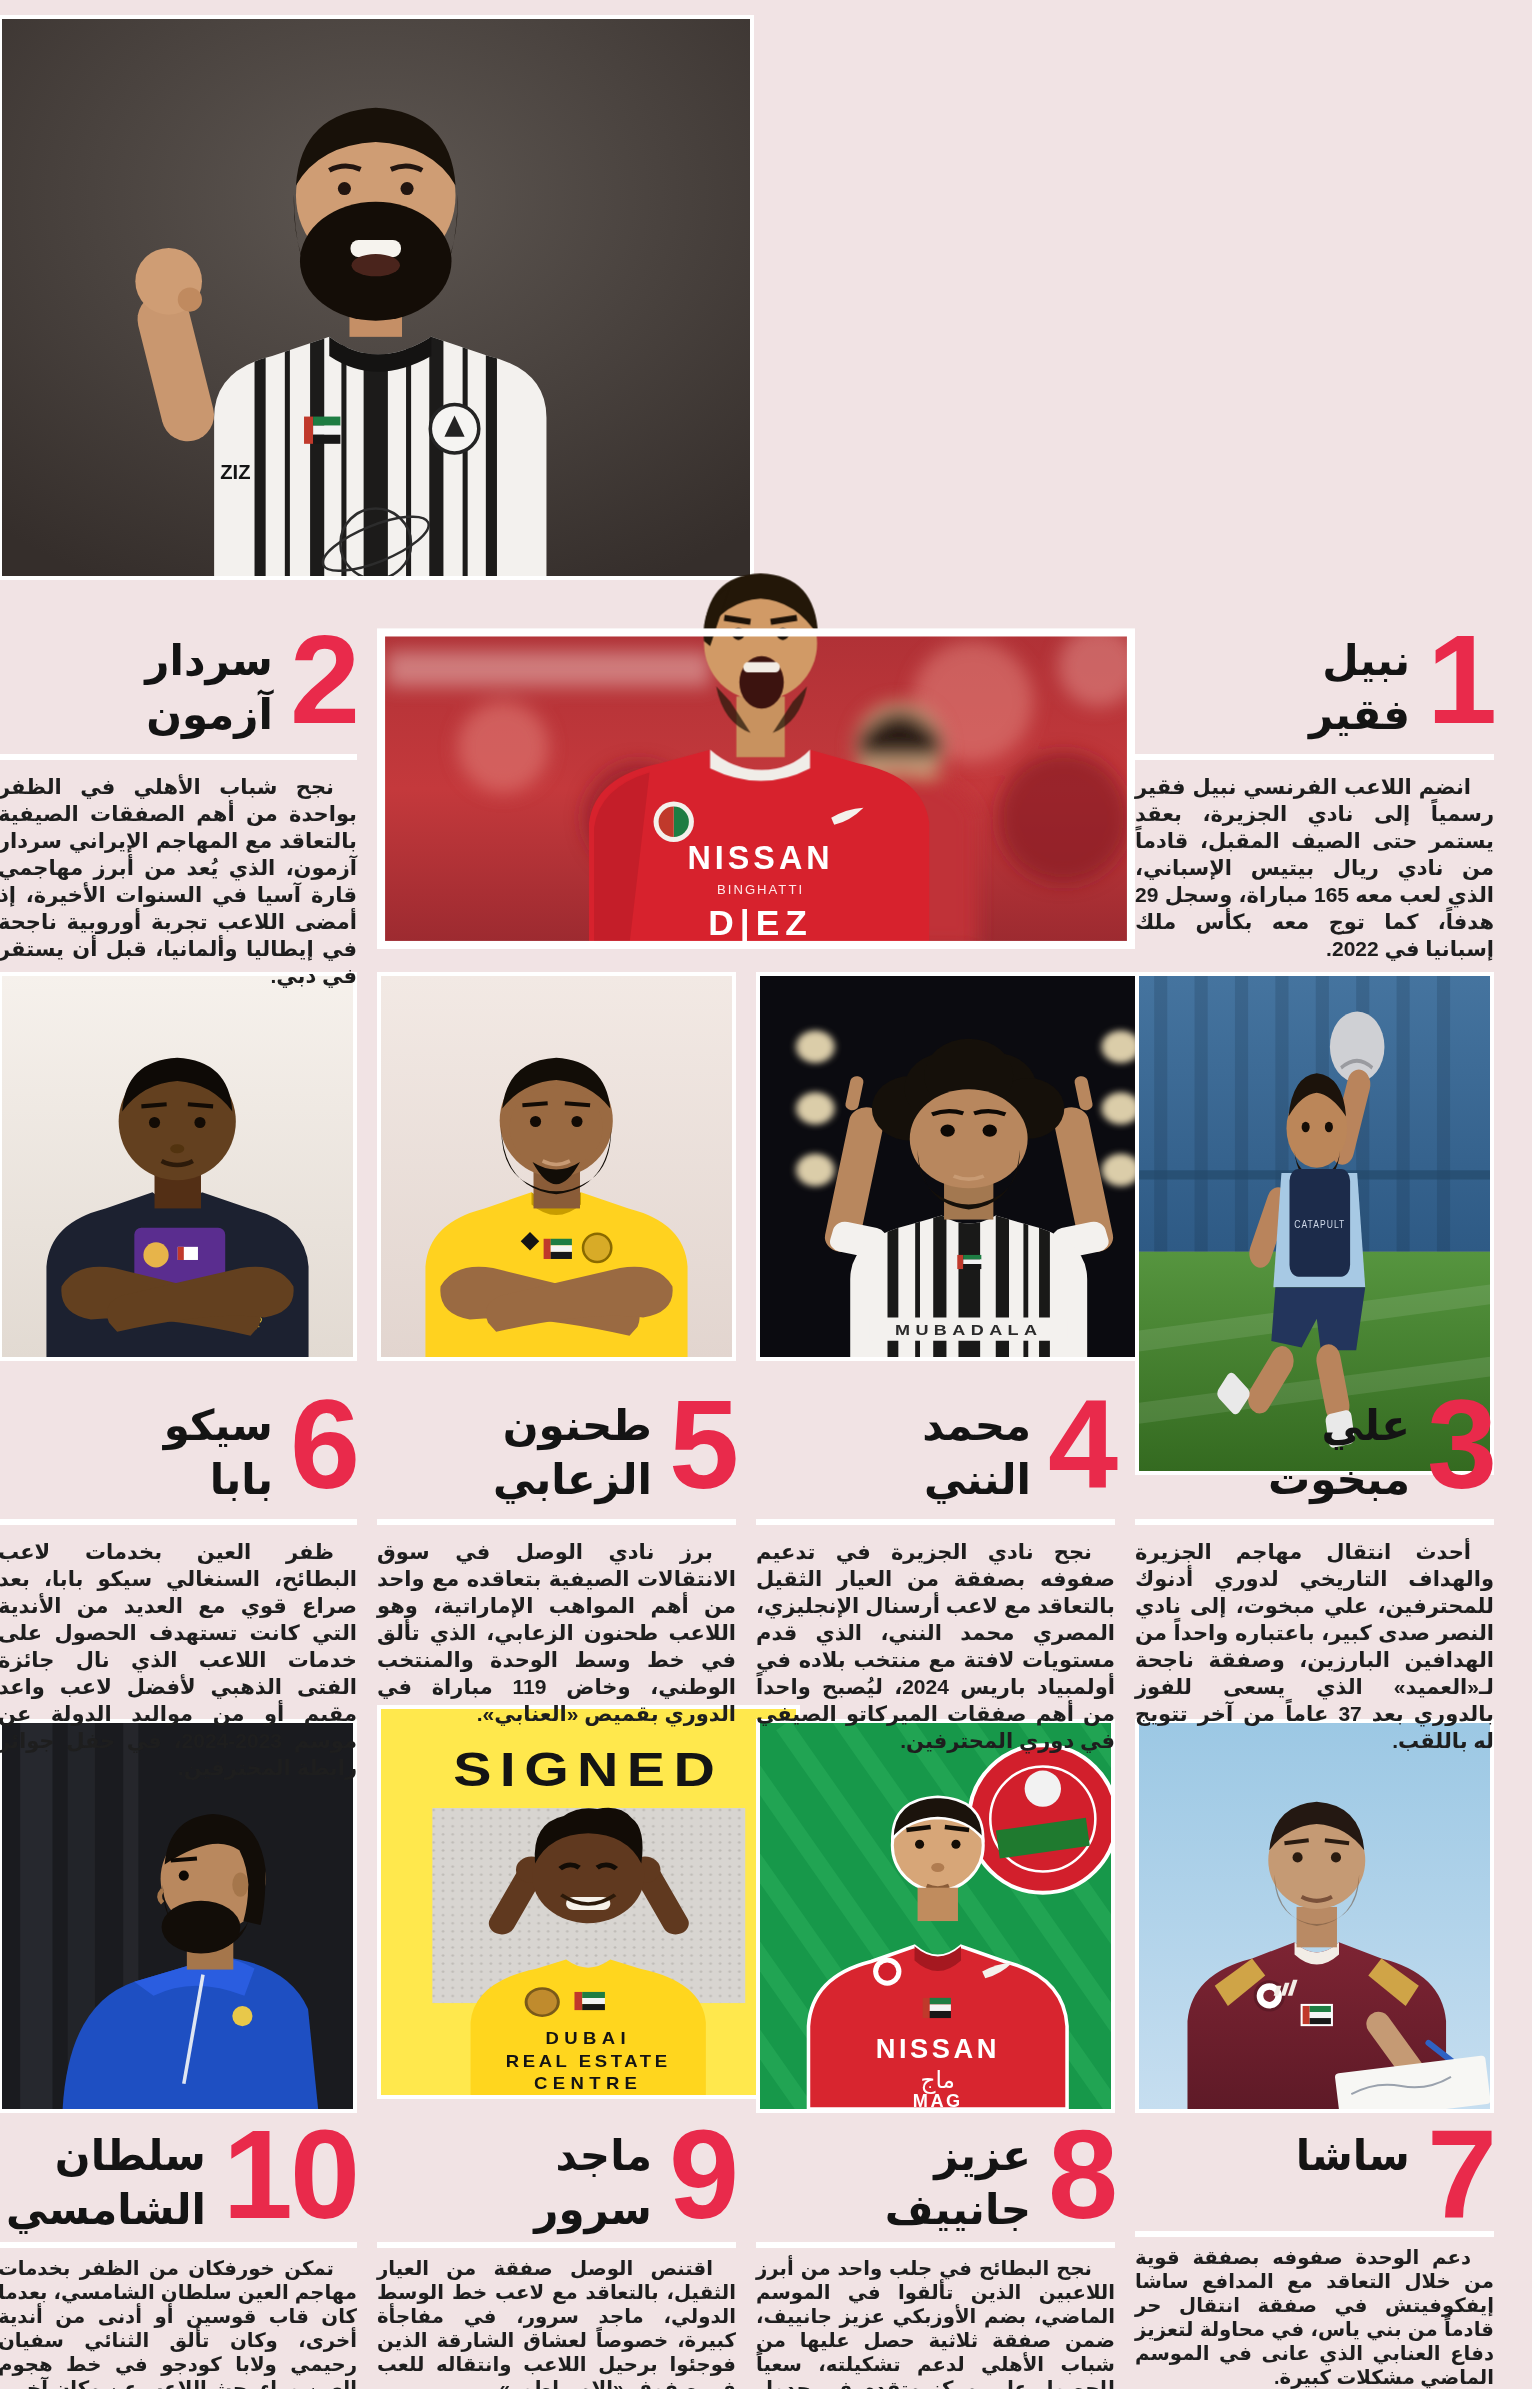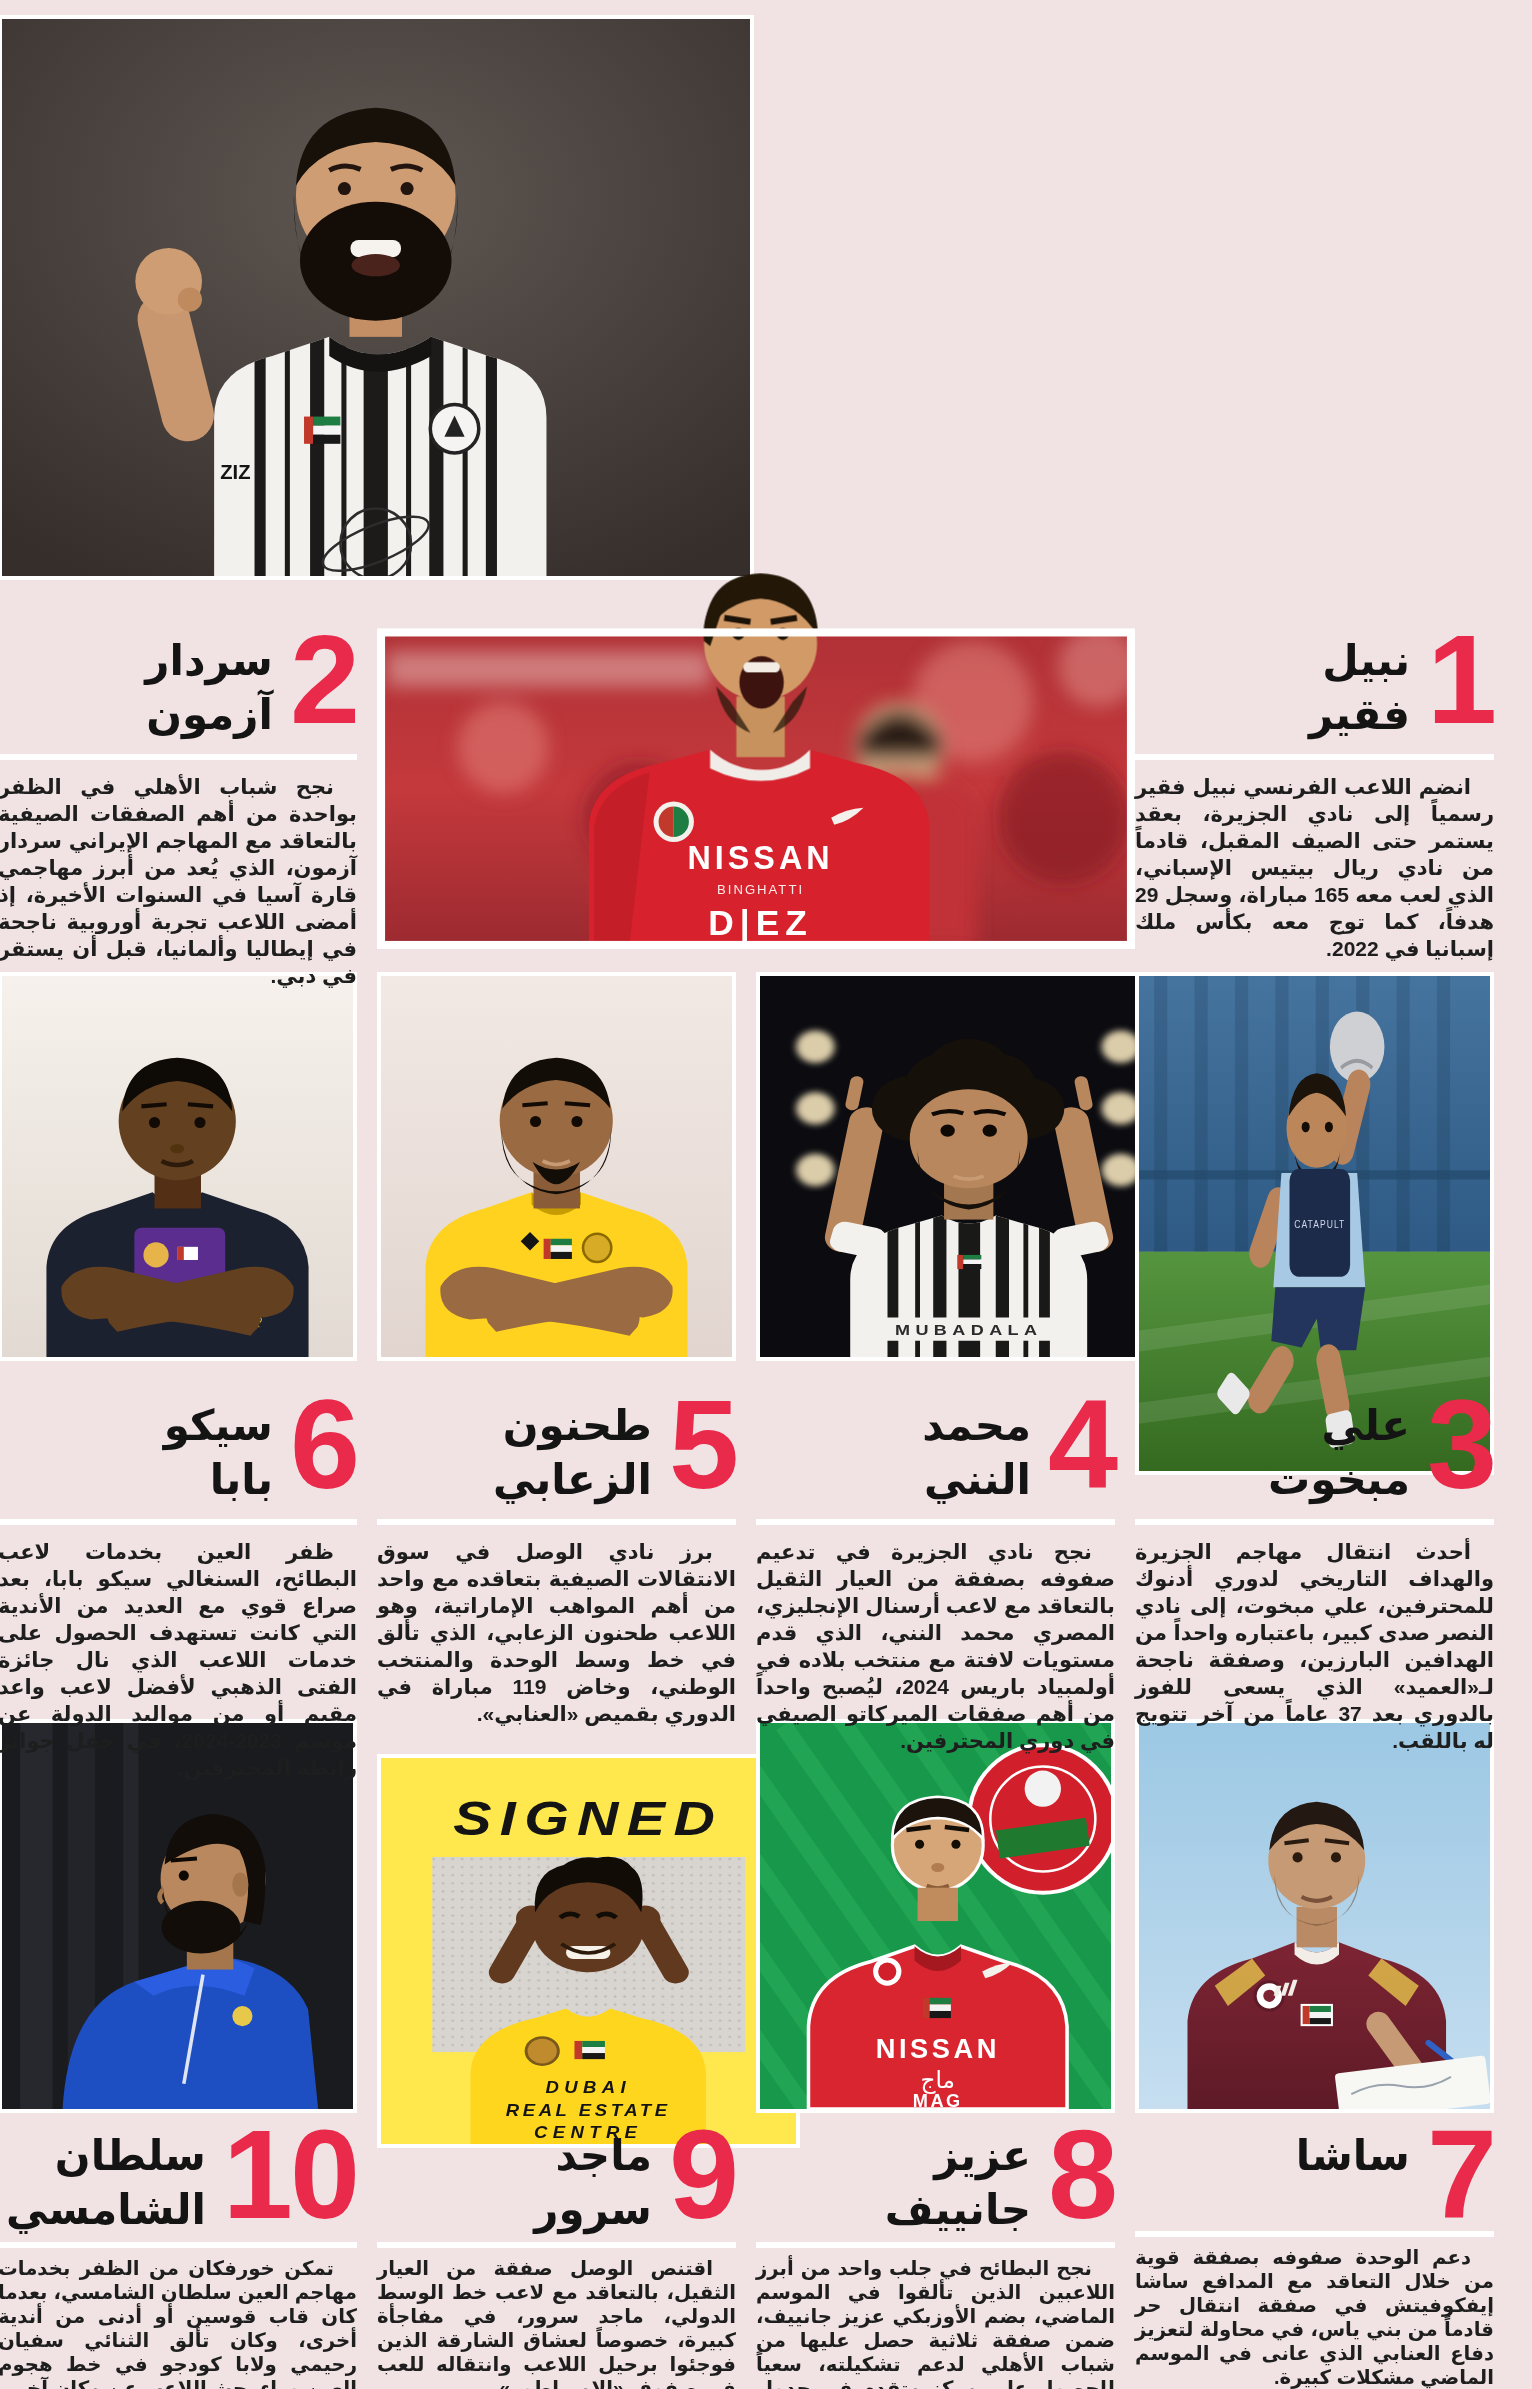"SIGNED" div.photo { font-style: italic -> none; top: 1754px -> 1705px }
